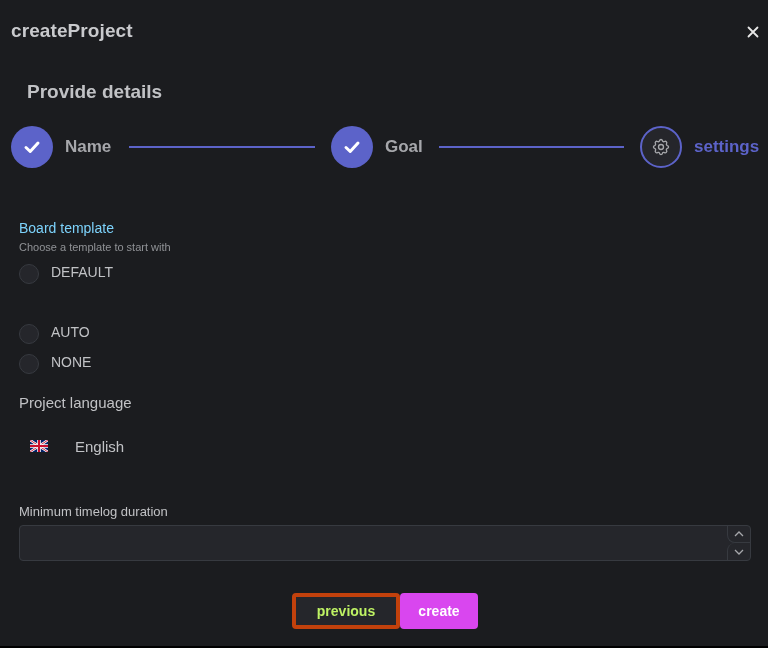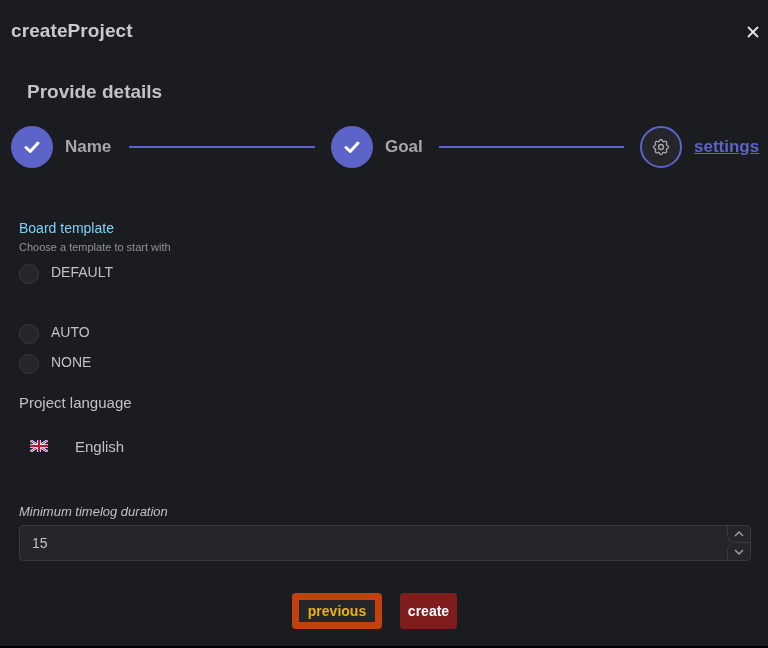"settings" .step-label.active { text-decoration: underline -> none }
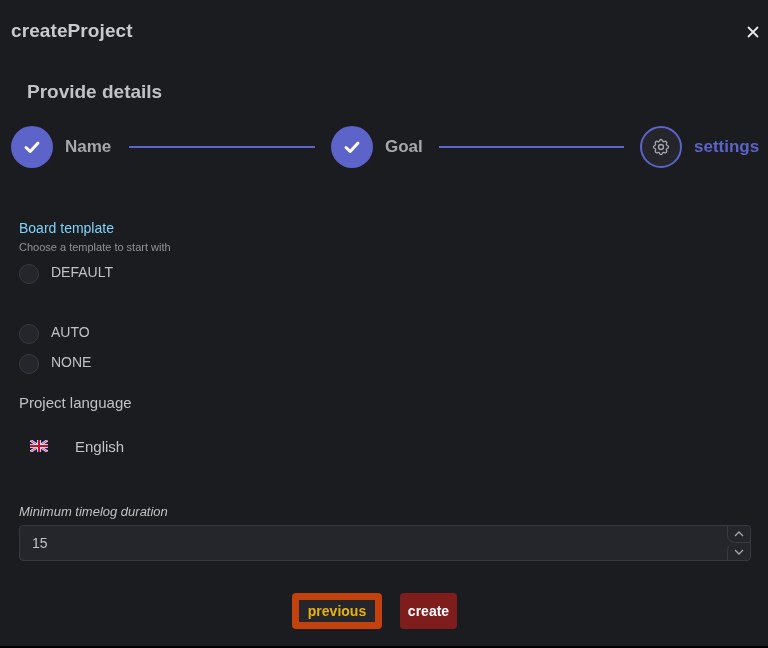"Minimum timelog duration" .num-label { font-style: italic -> none }
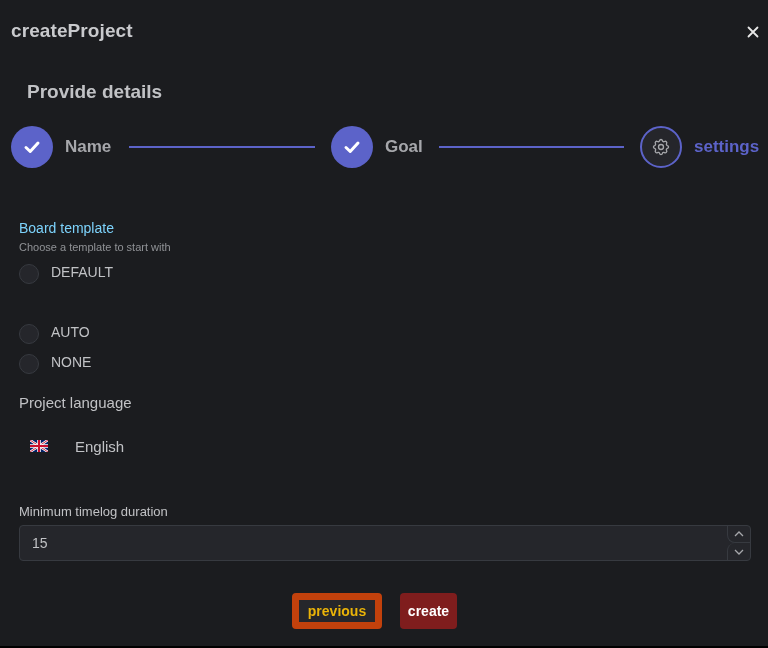"15" input.num-value { html: <input> -> none }
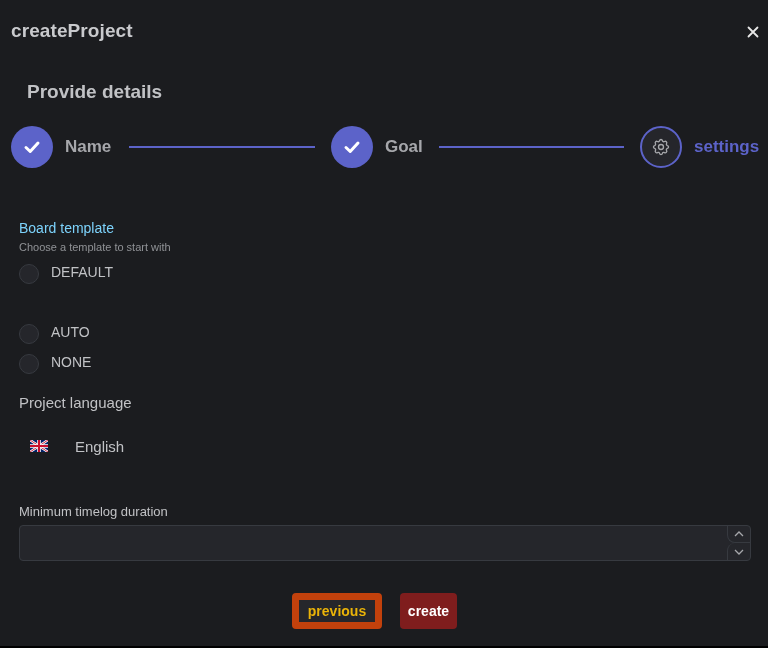"previous" .btn-prev { border: 7px solid #c2410c -> 4px solid #c2410c; color: #eab308 -> #bef264; width: 90px -> 108px }
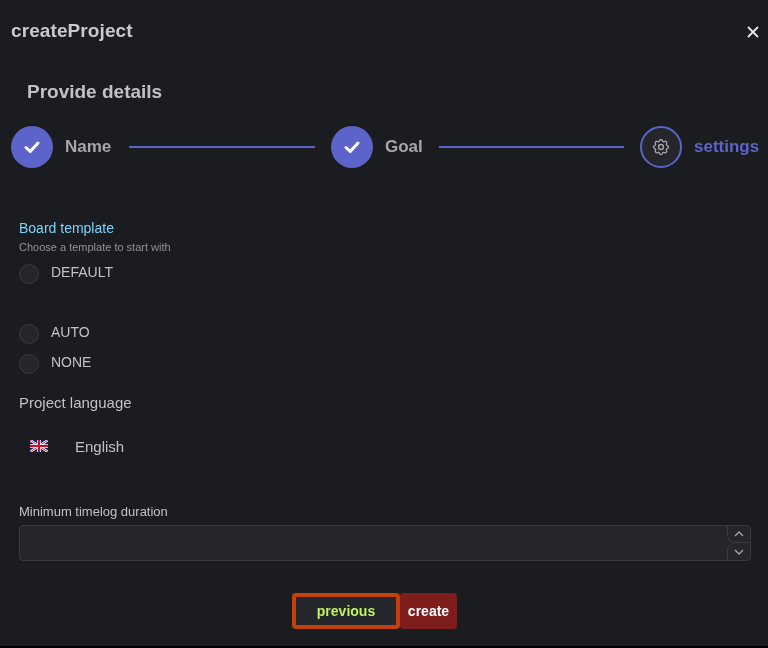"create" .btn-create { background: #7f1d1d -> #d946ef; width: 57px -> 78px }
